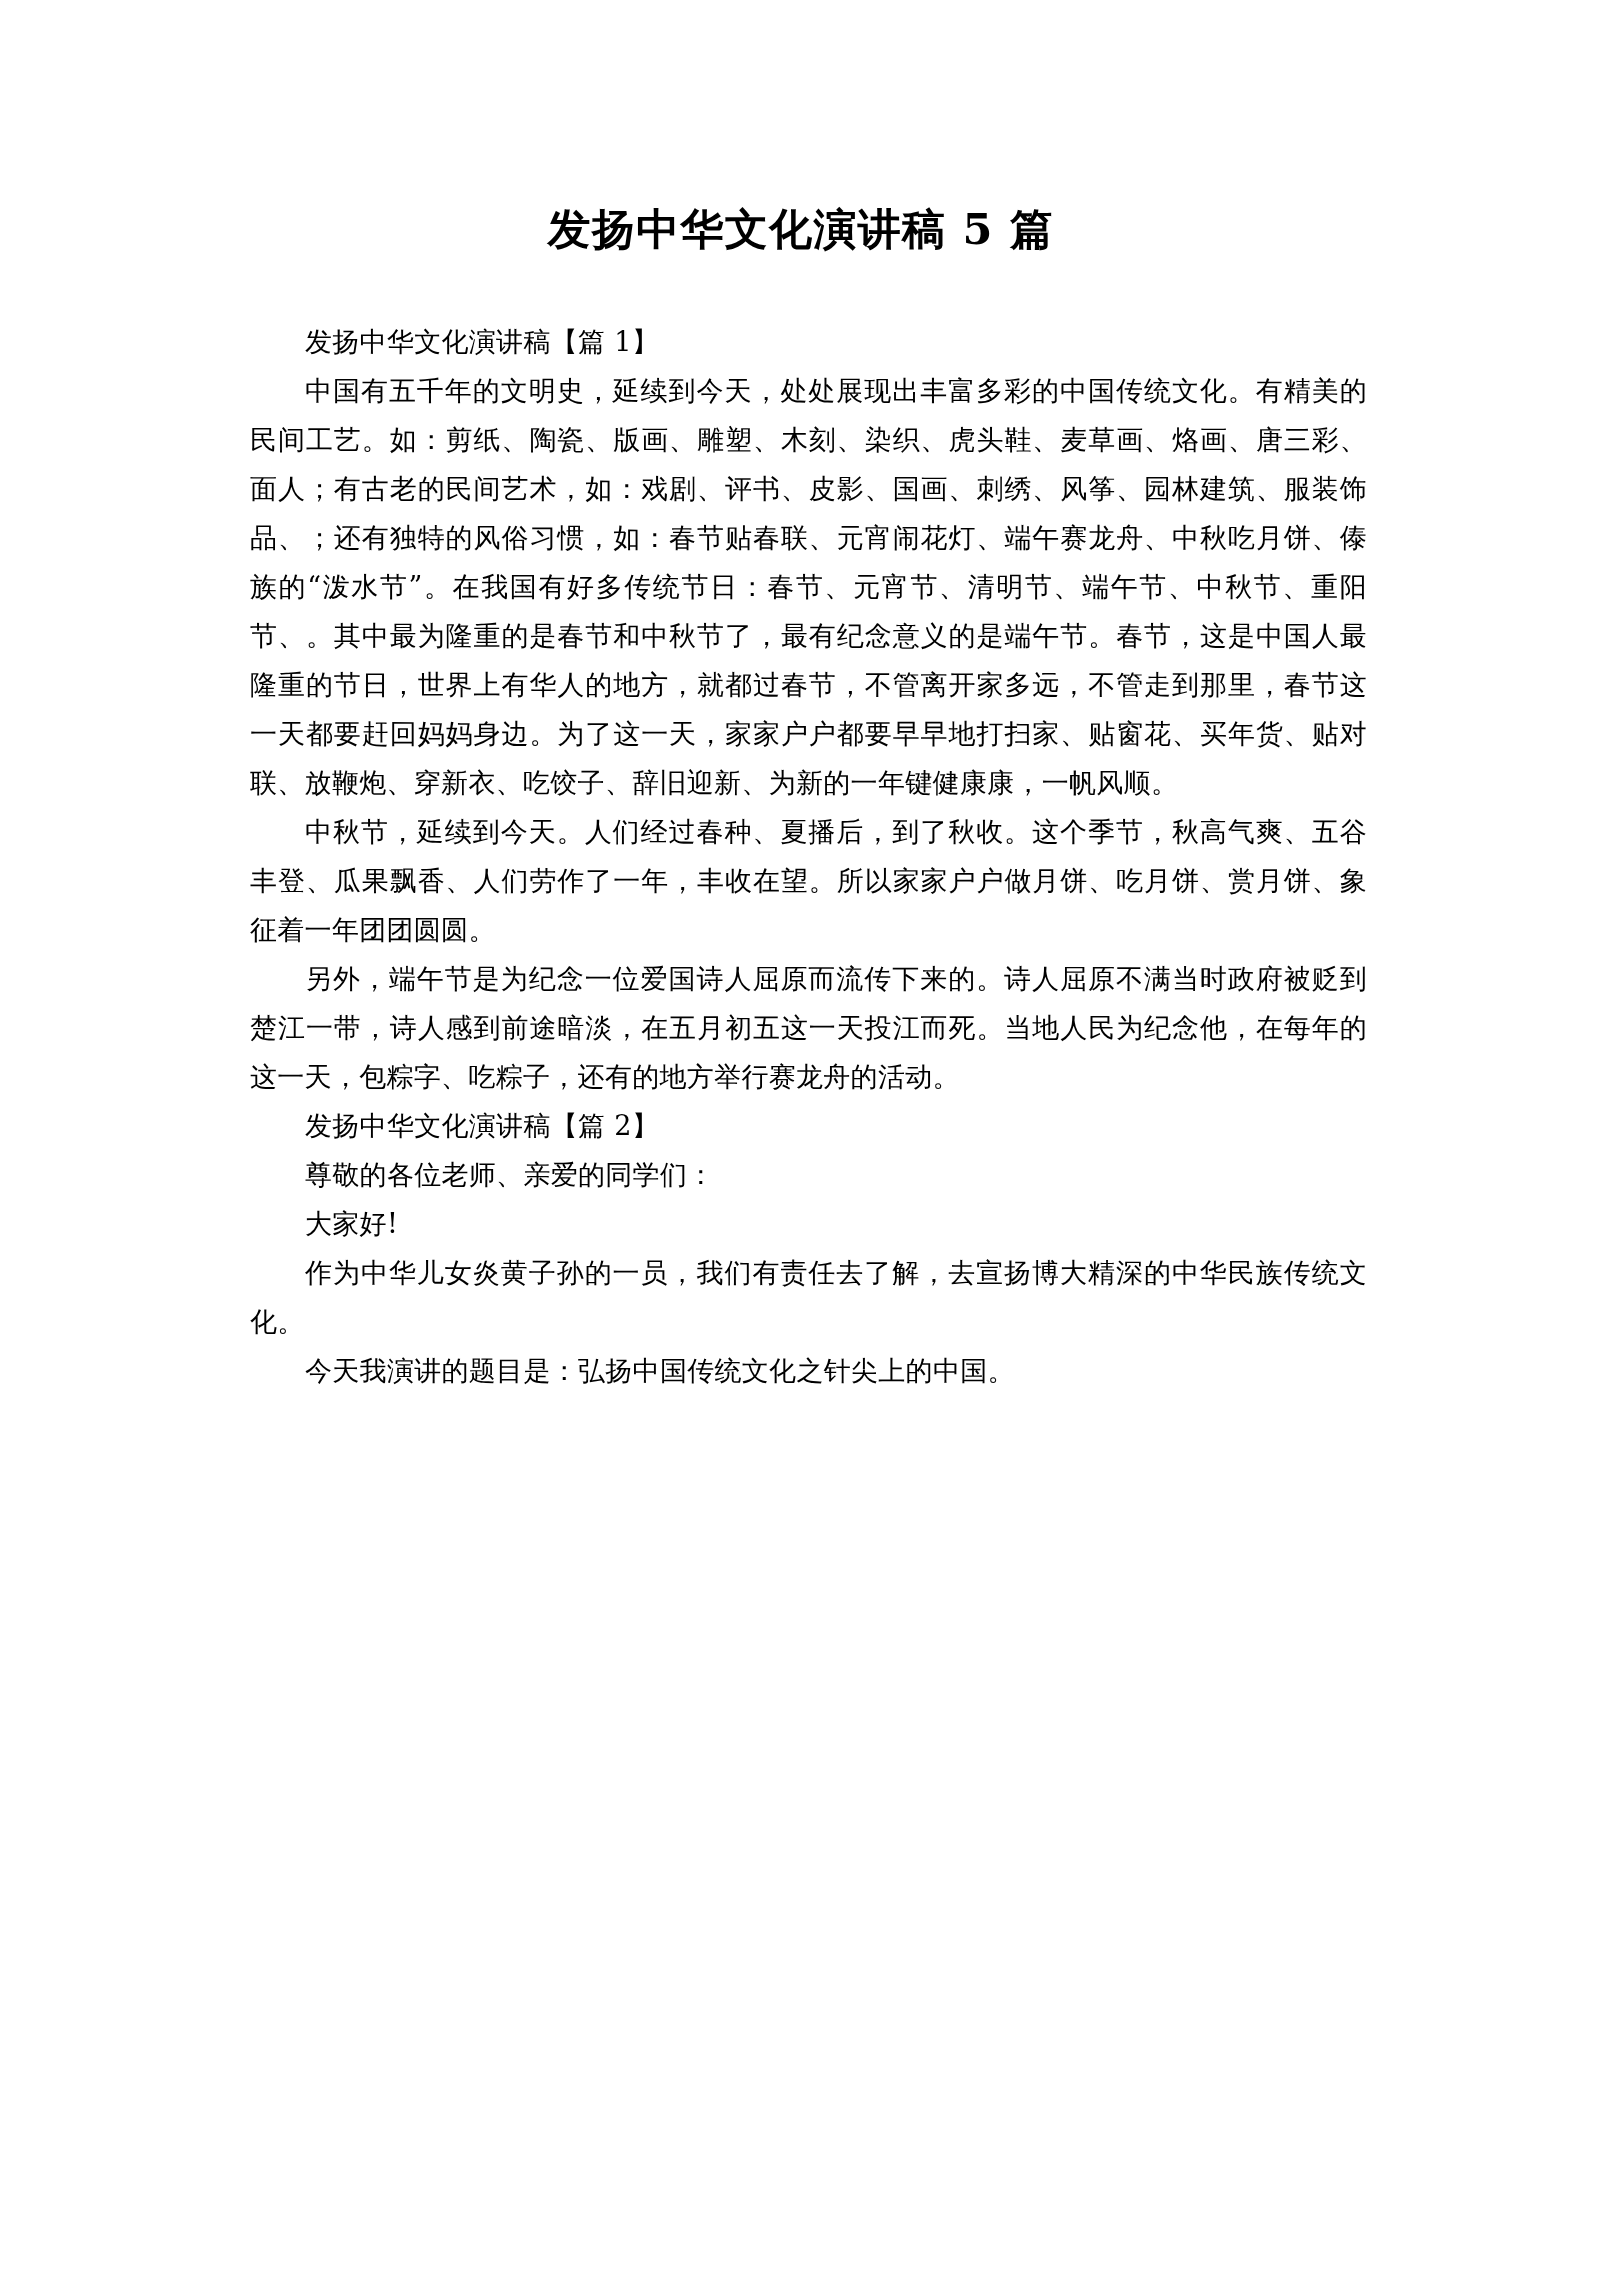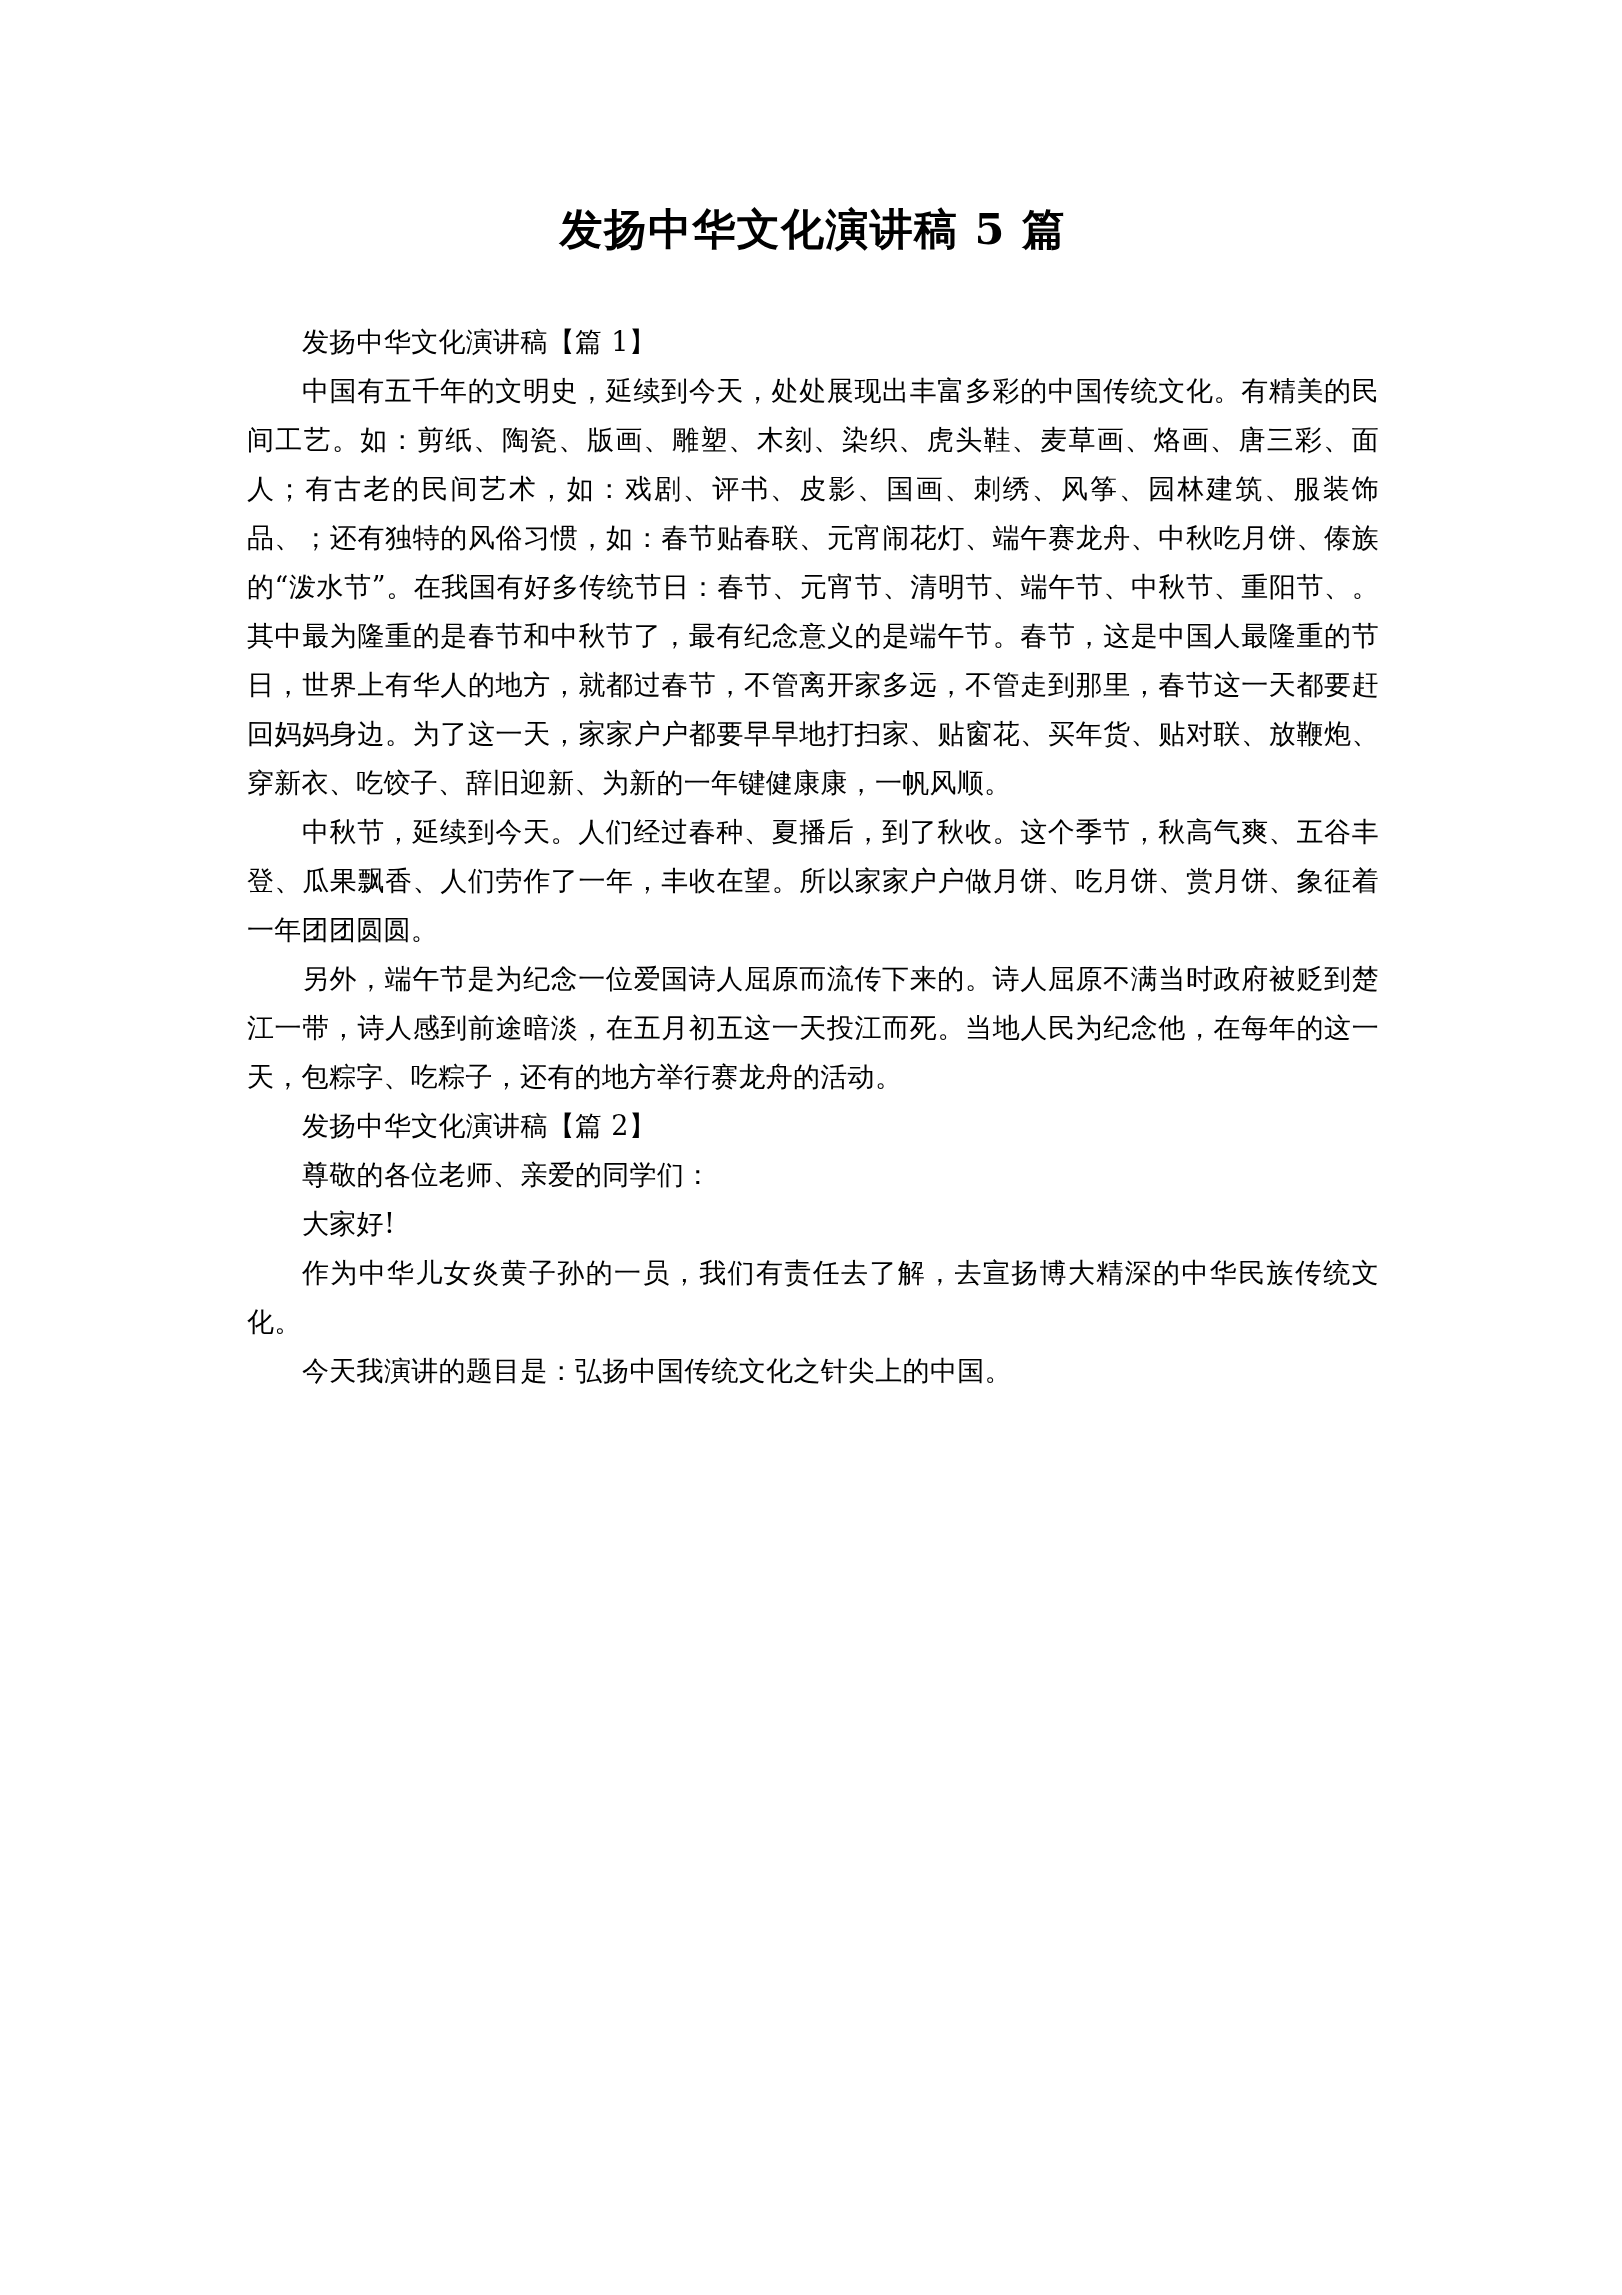"发扬中华文化演讲稿 5 篇" .content { left: 247px -> 235px }
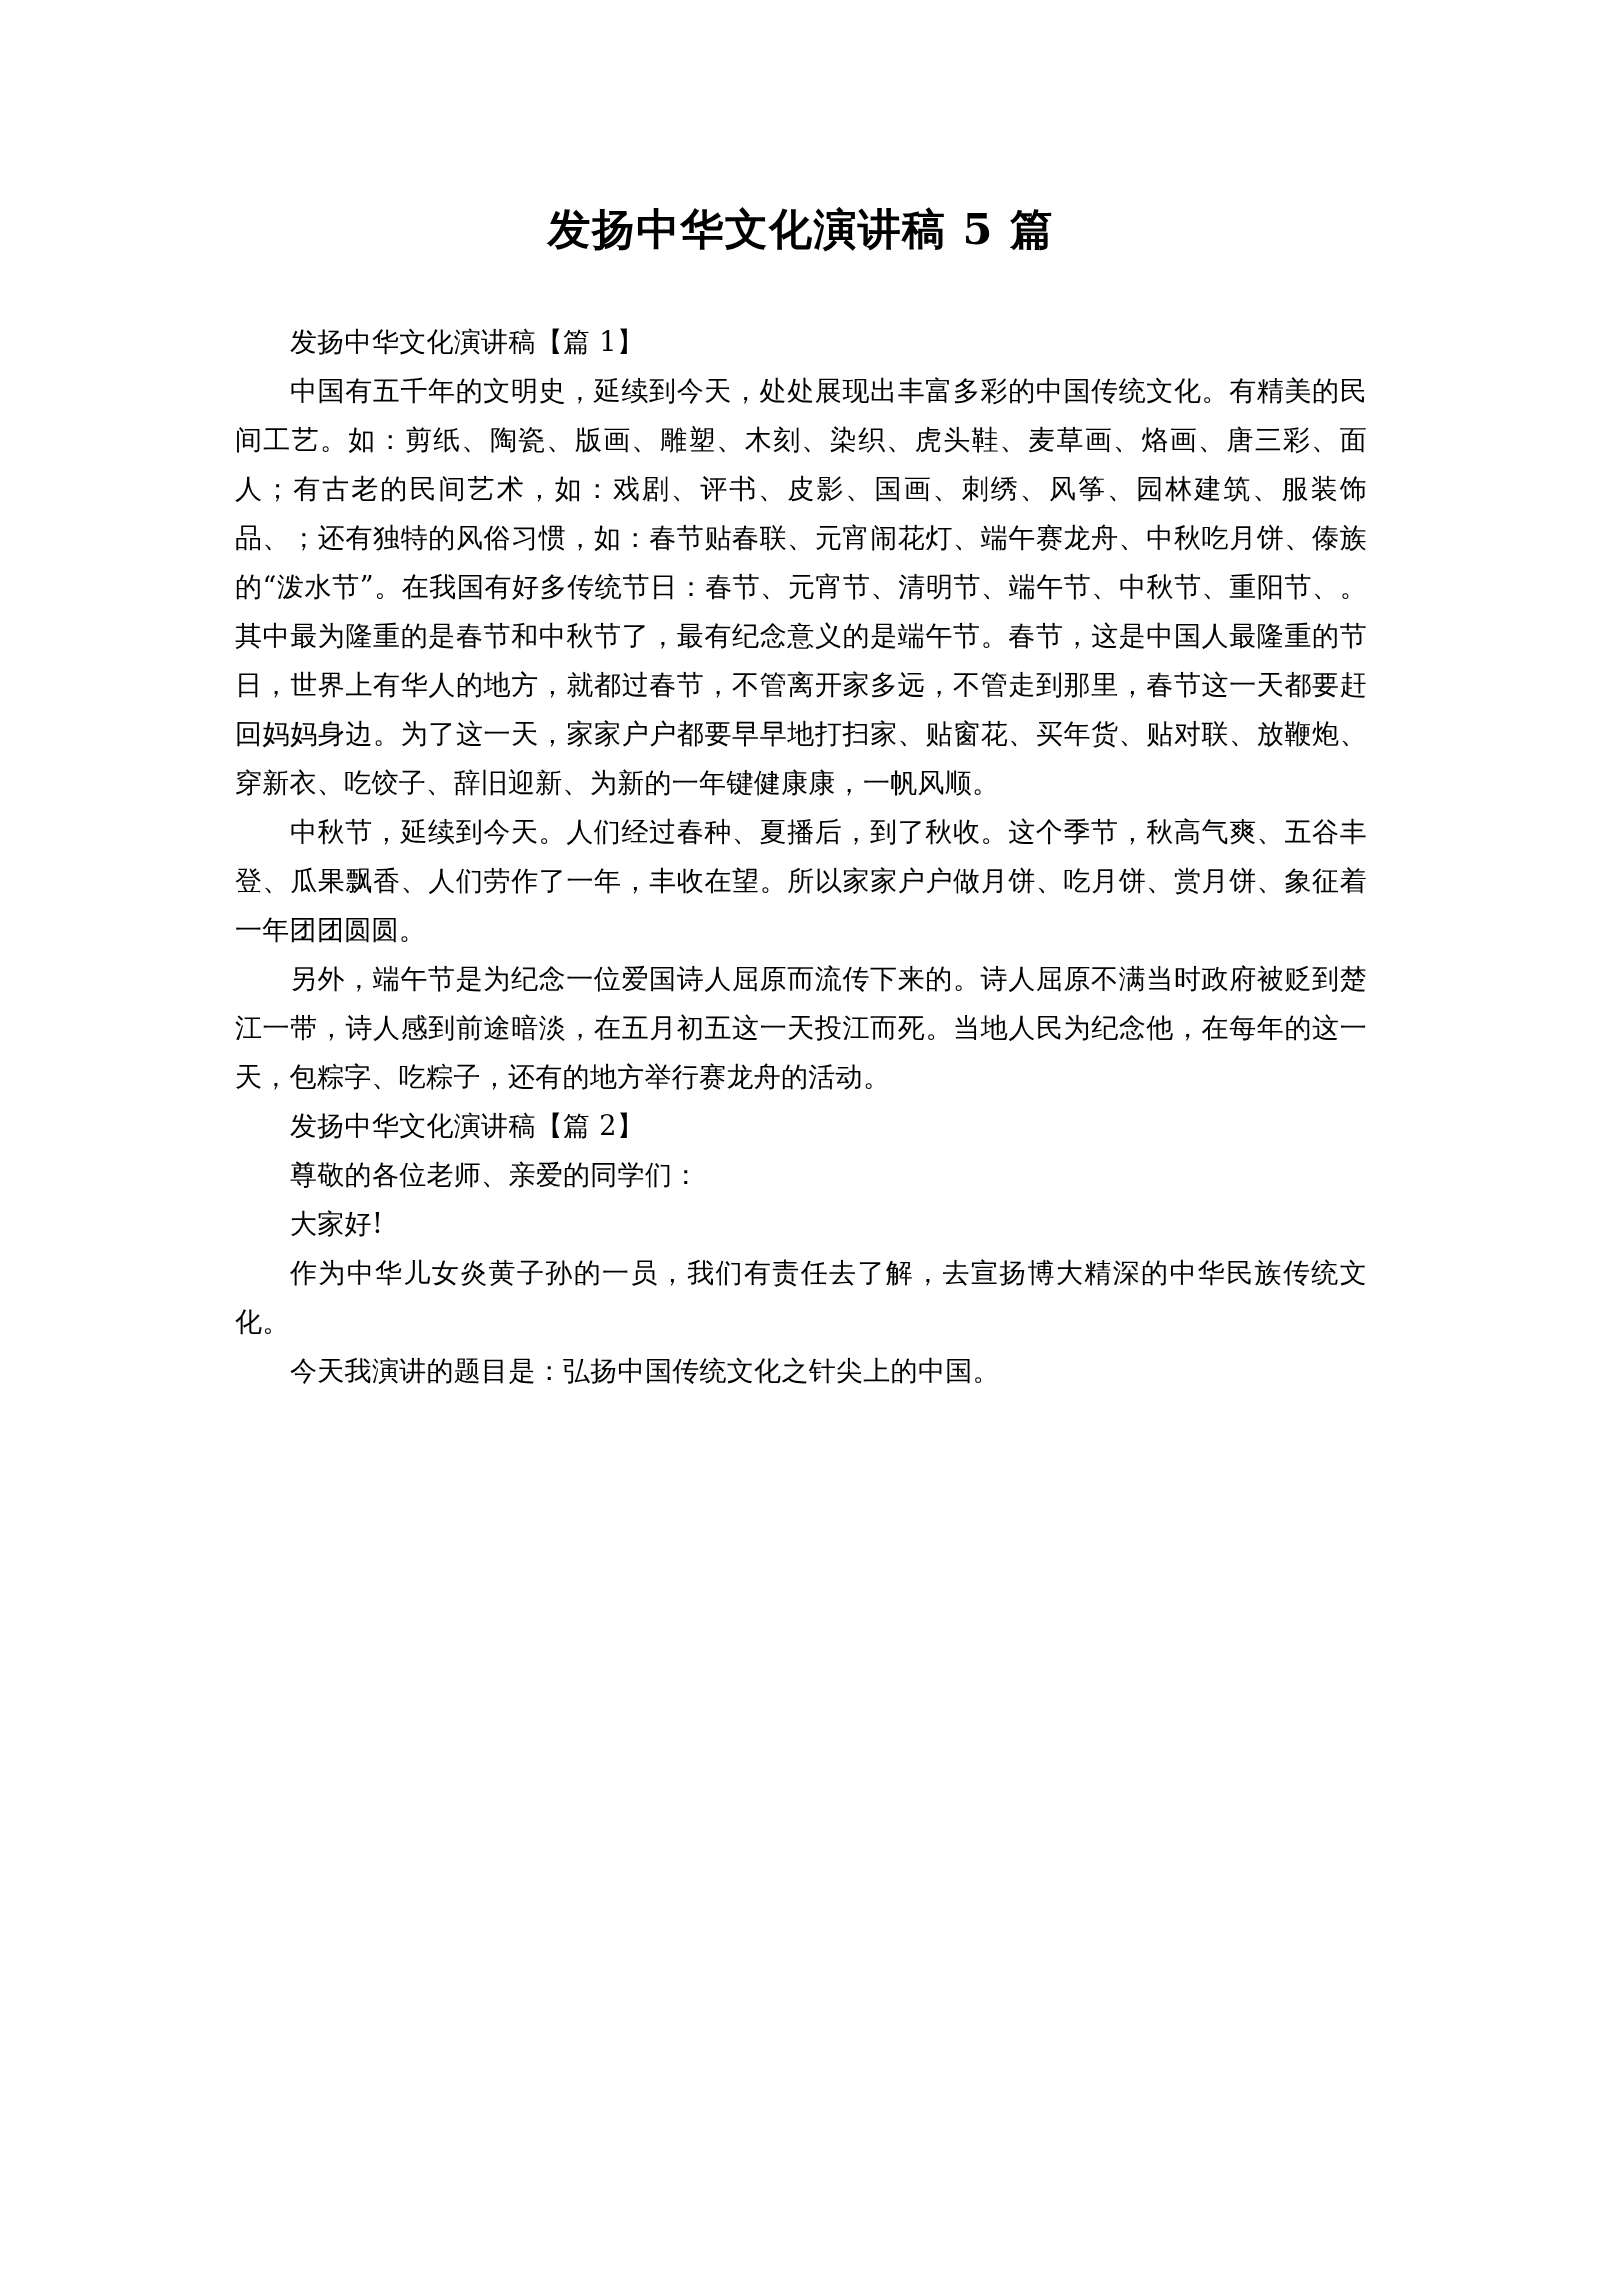"发扬中华文化演讲稿【篇 1】" .body-block { margin-left: none -> 15px }
